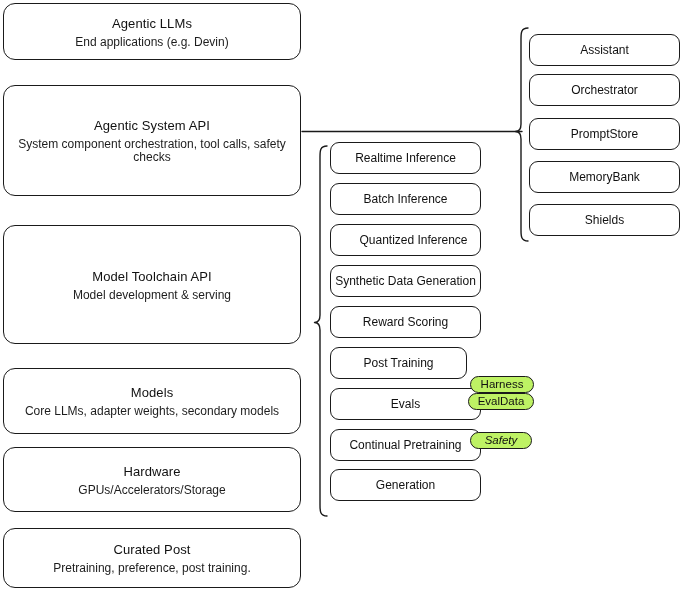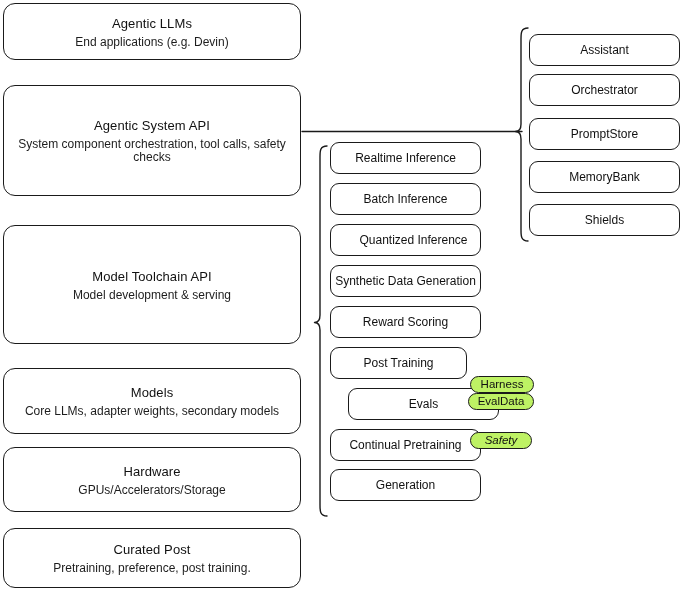"Evals" div.chip { margin-left: 18px -> none }
